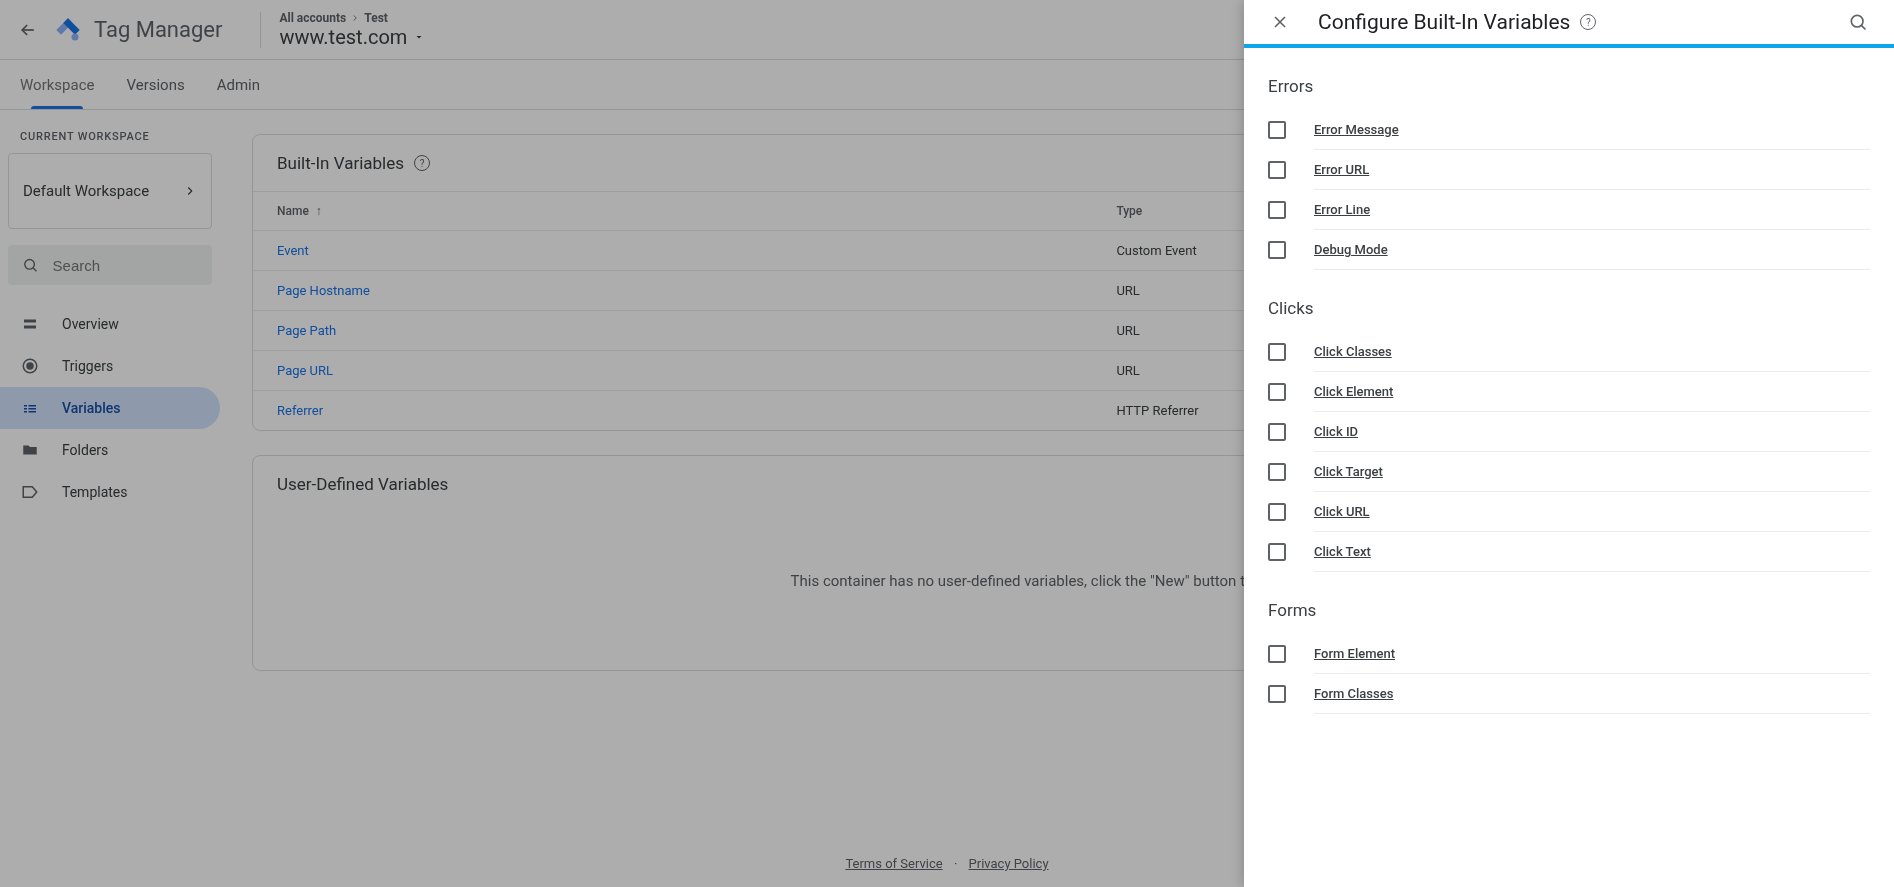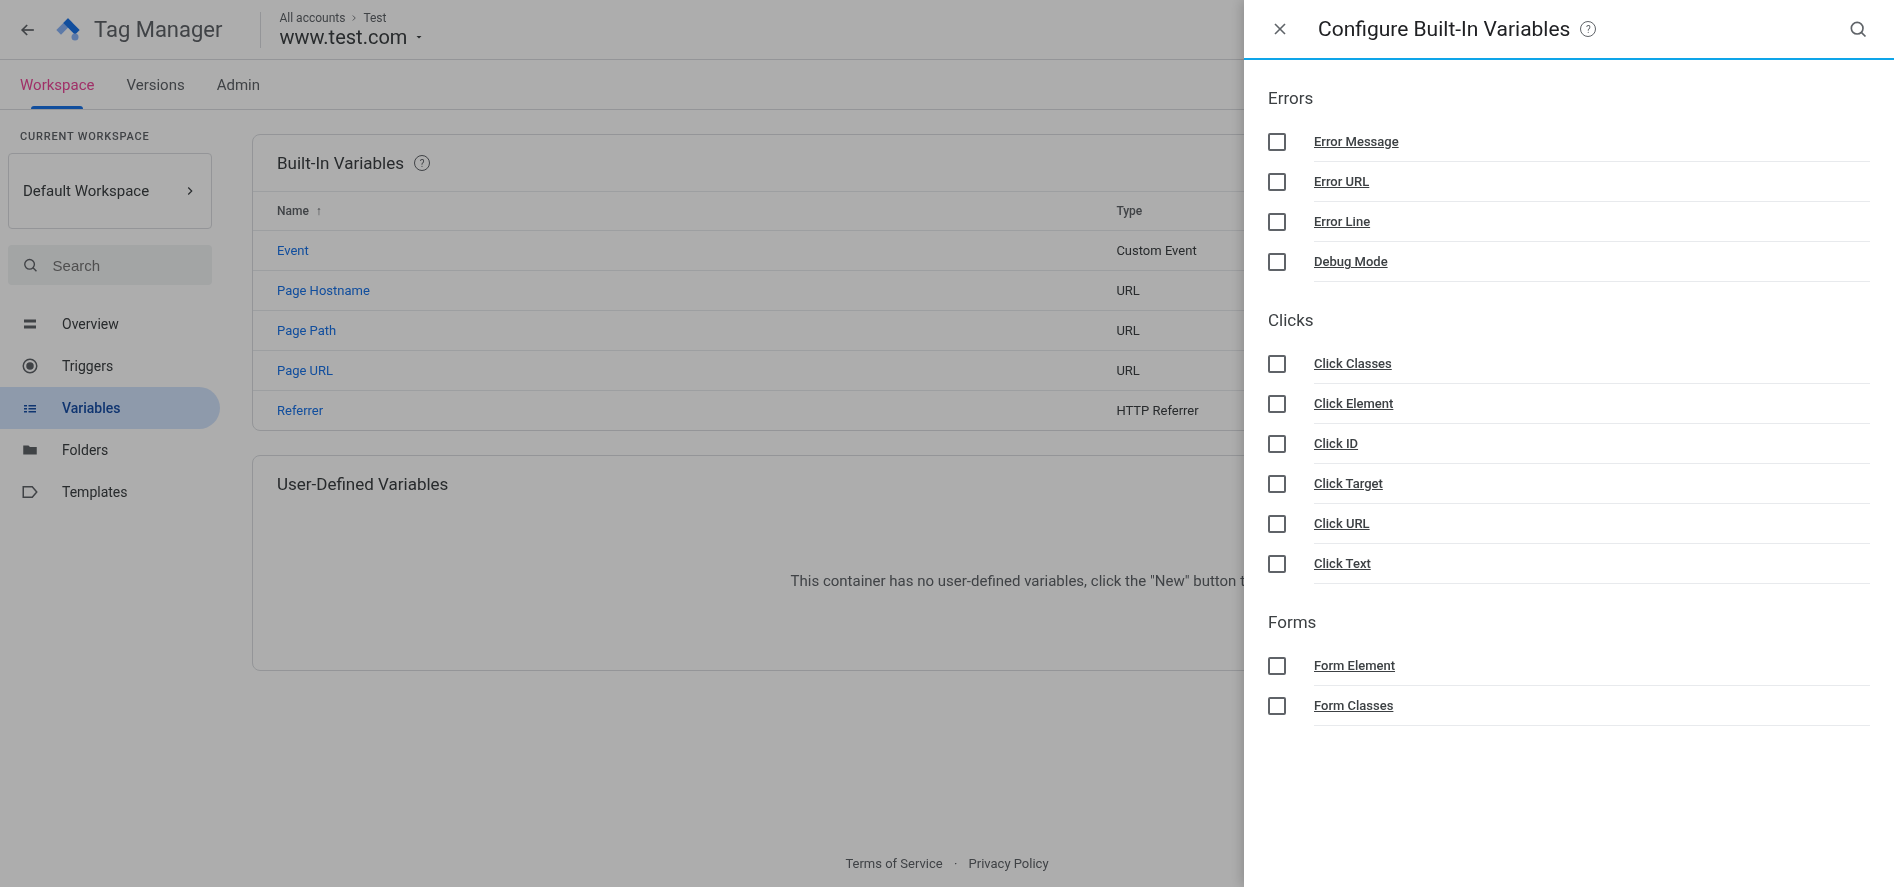"All accounts" .breadcrumb-top { font-weight: none -> bold }
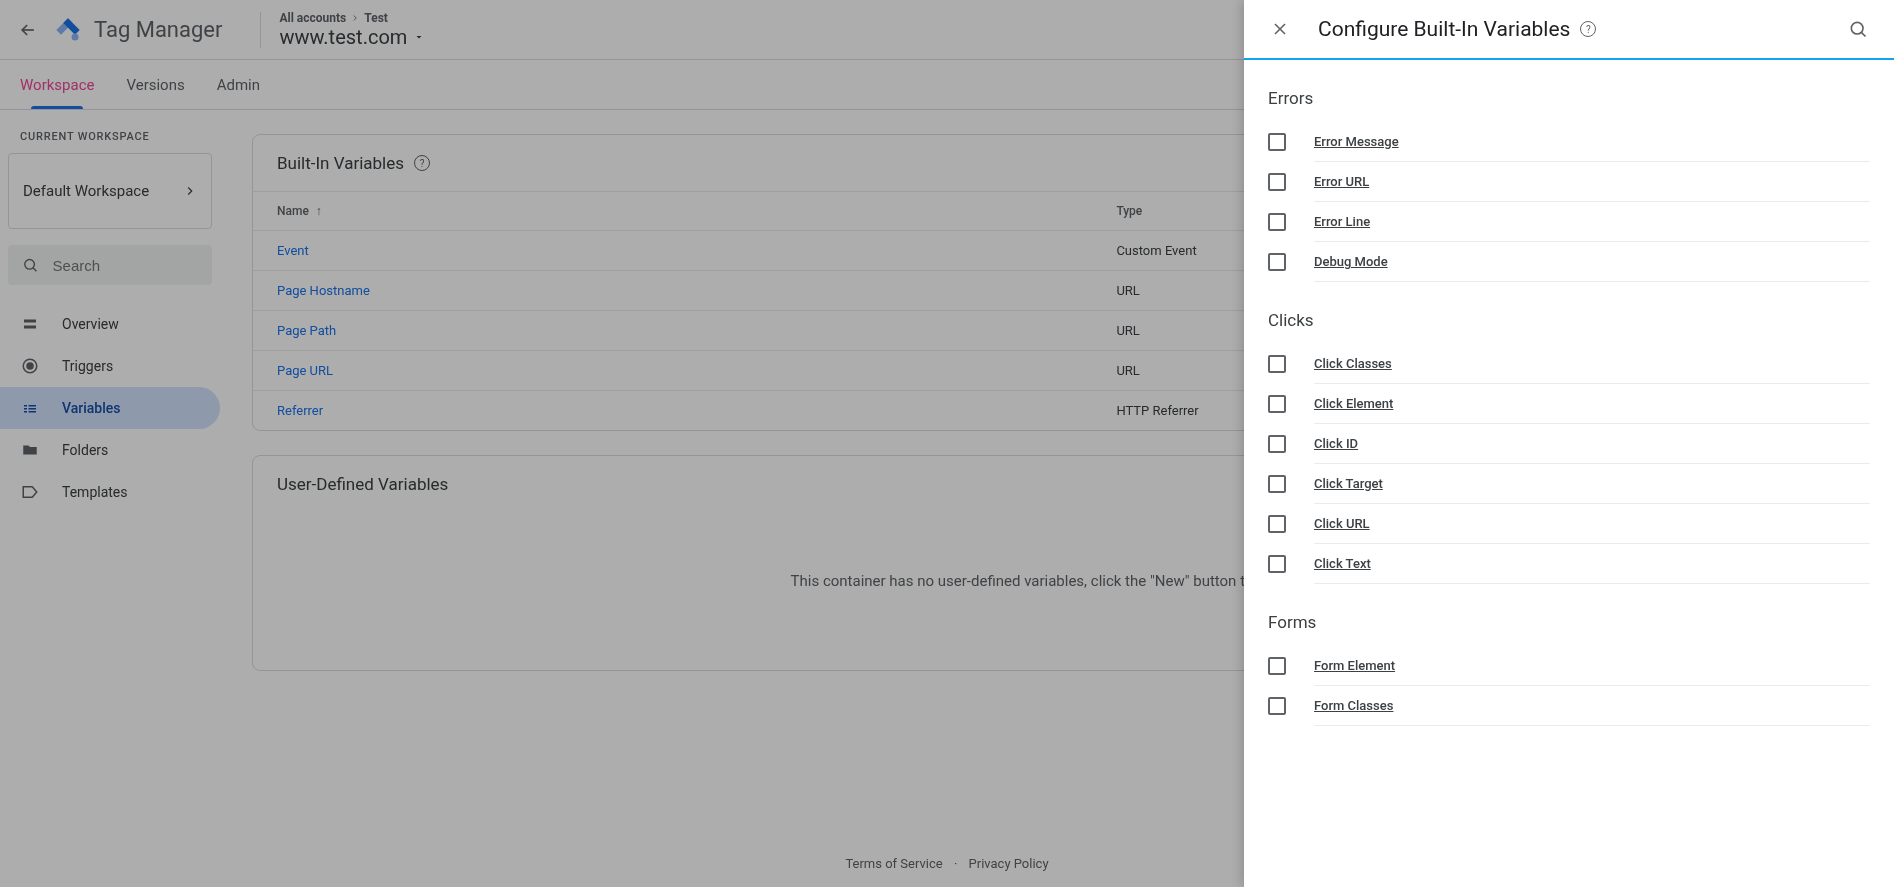"Configure Built-In Variables" .side-panel-header { border-bottom: 2px solid #0ea5e9 -> 4px solid #0ea5e9; height: 60px -> 48px }
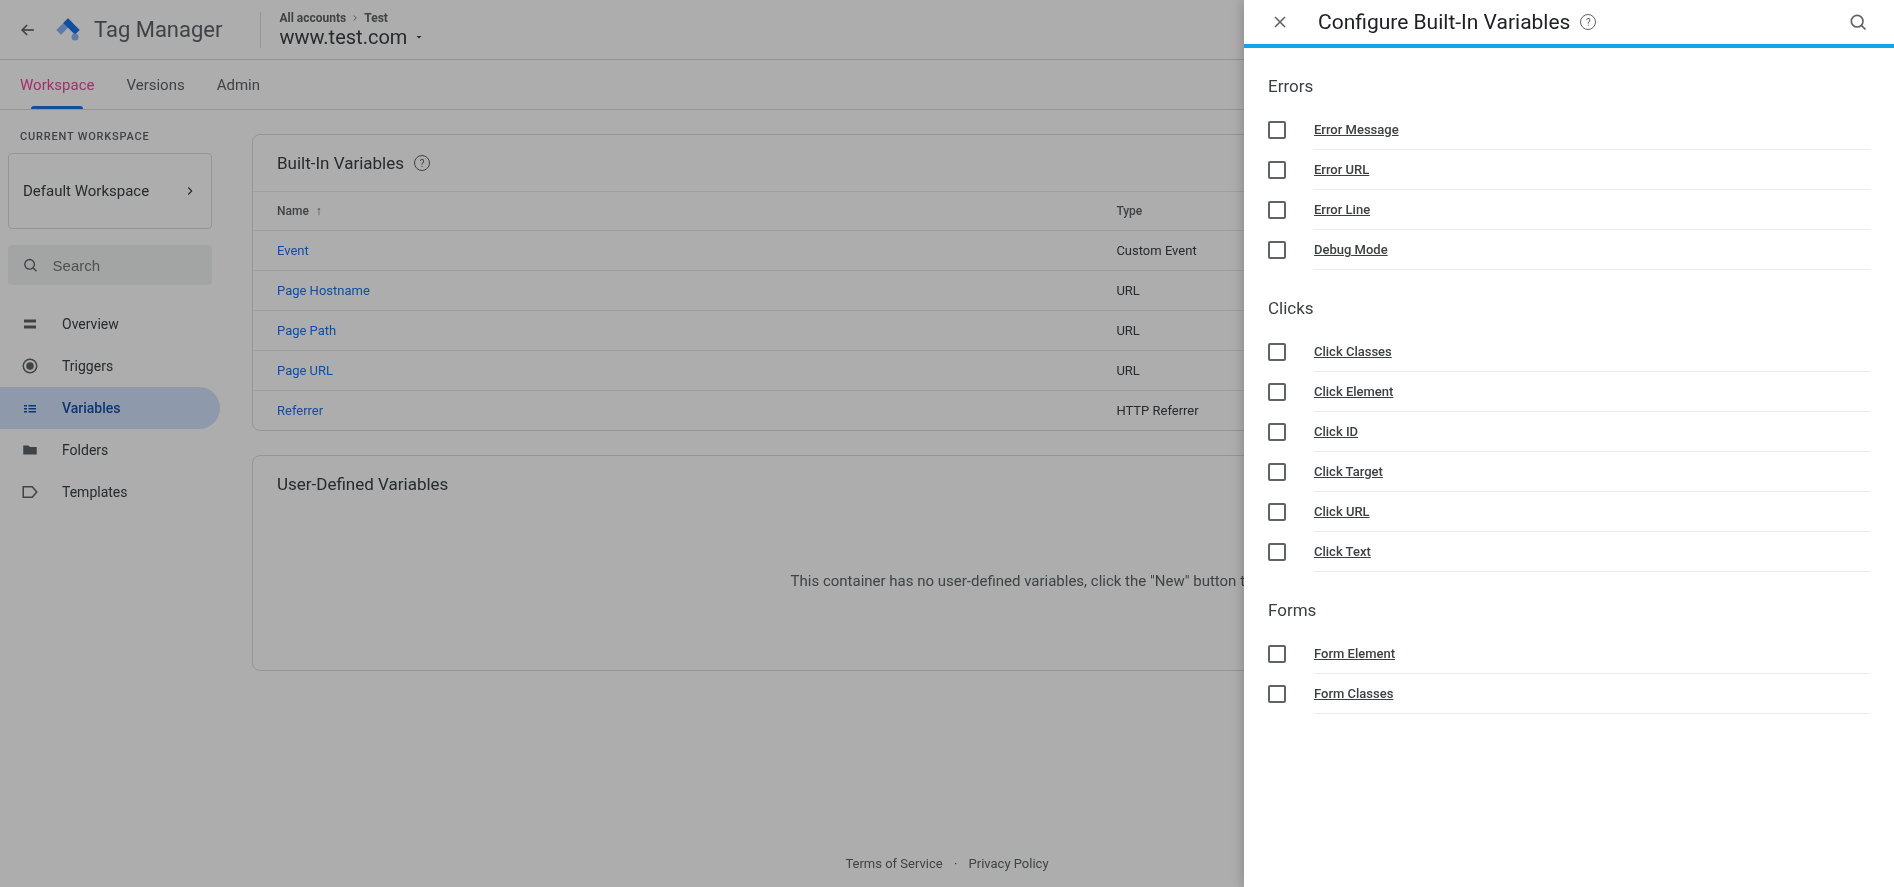"Workspace" .nav-tab.active { color: #ec4899 -> #737373 }
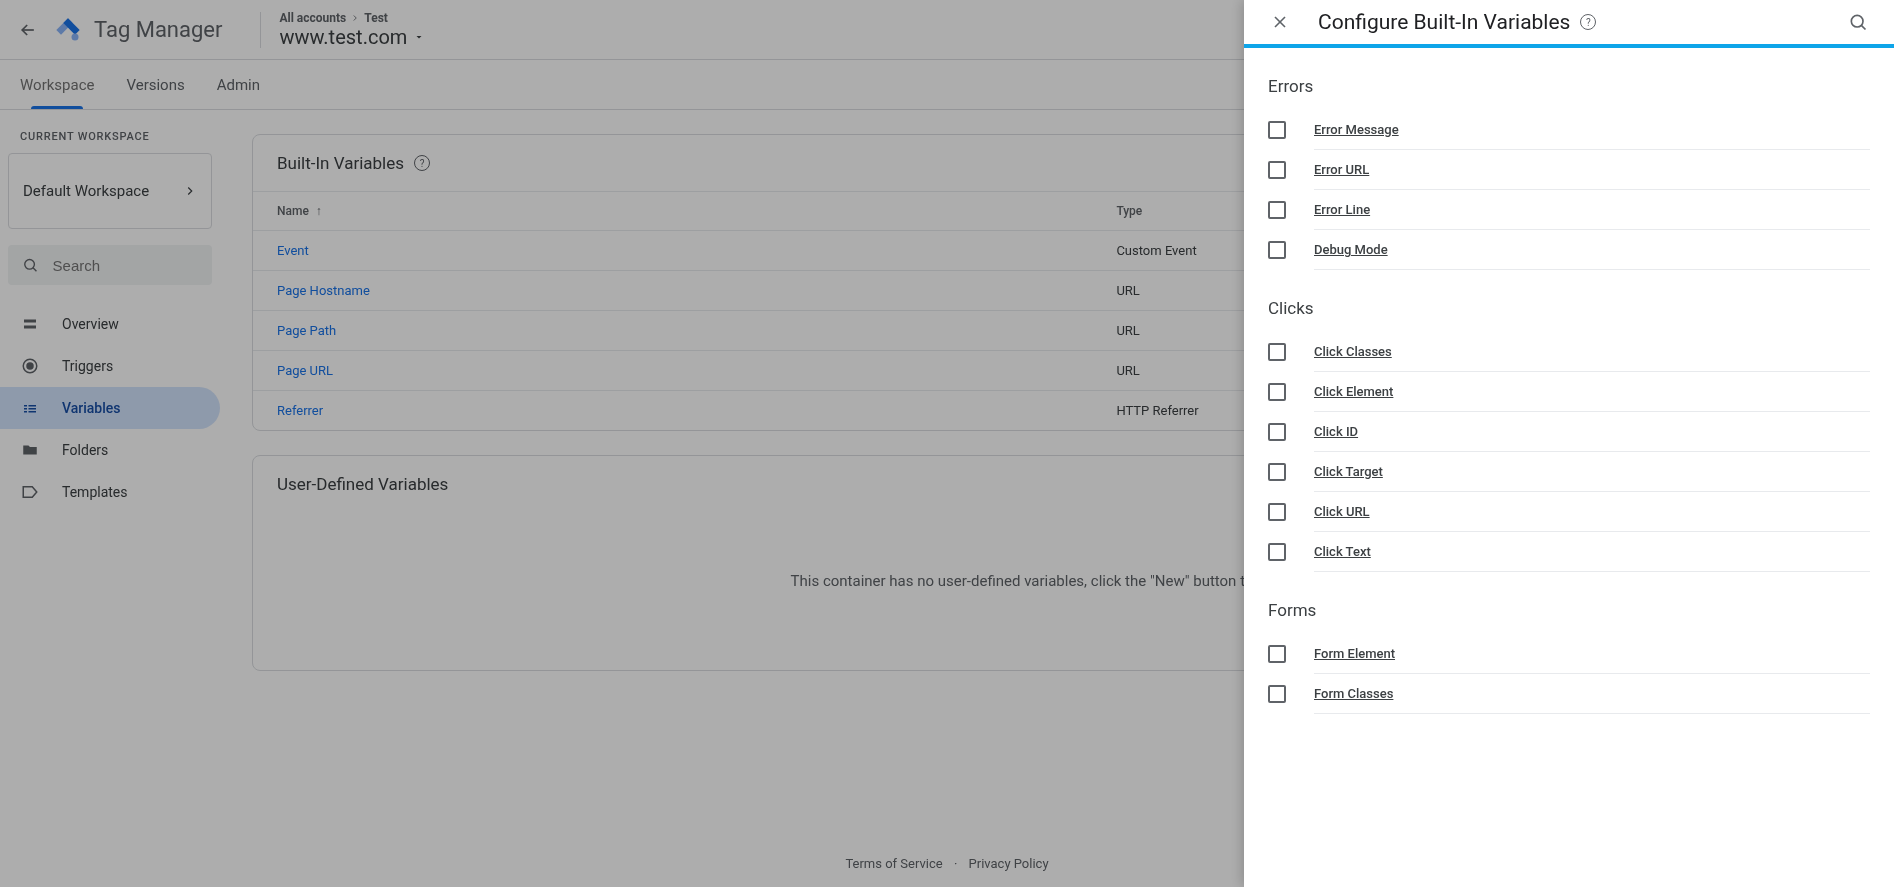"Terms of Service" .footer a { text-decoration: none -> underline }
